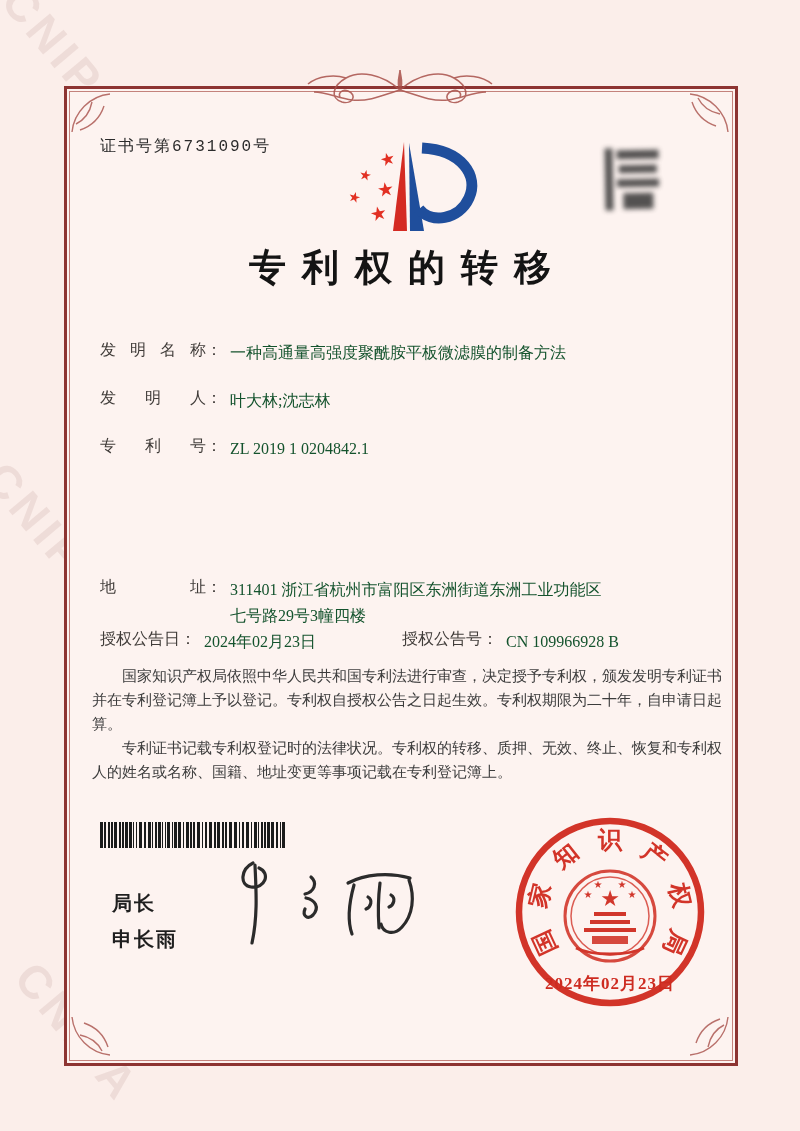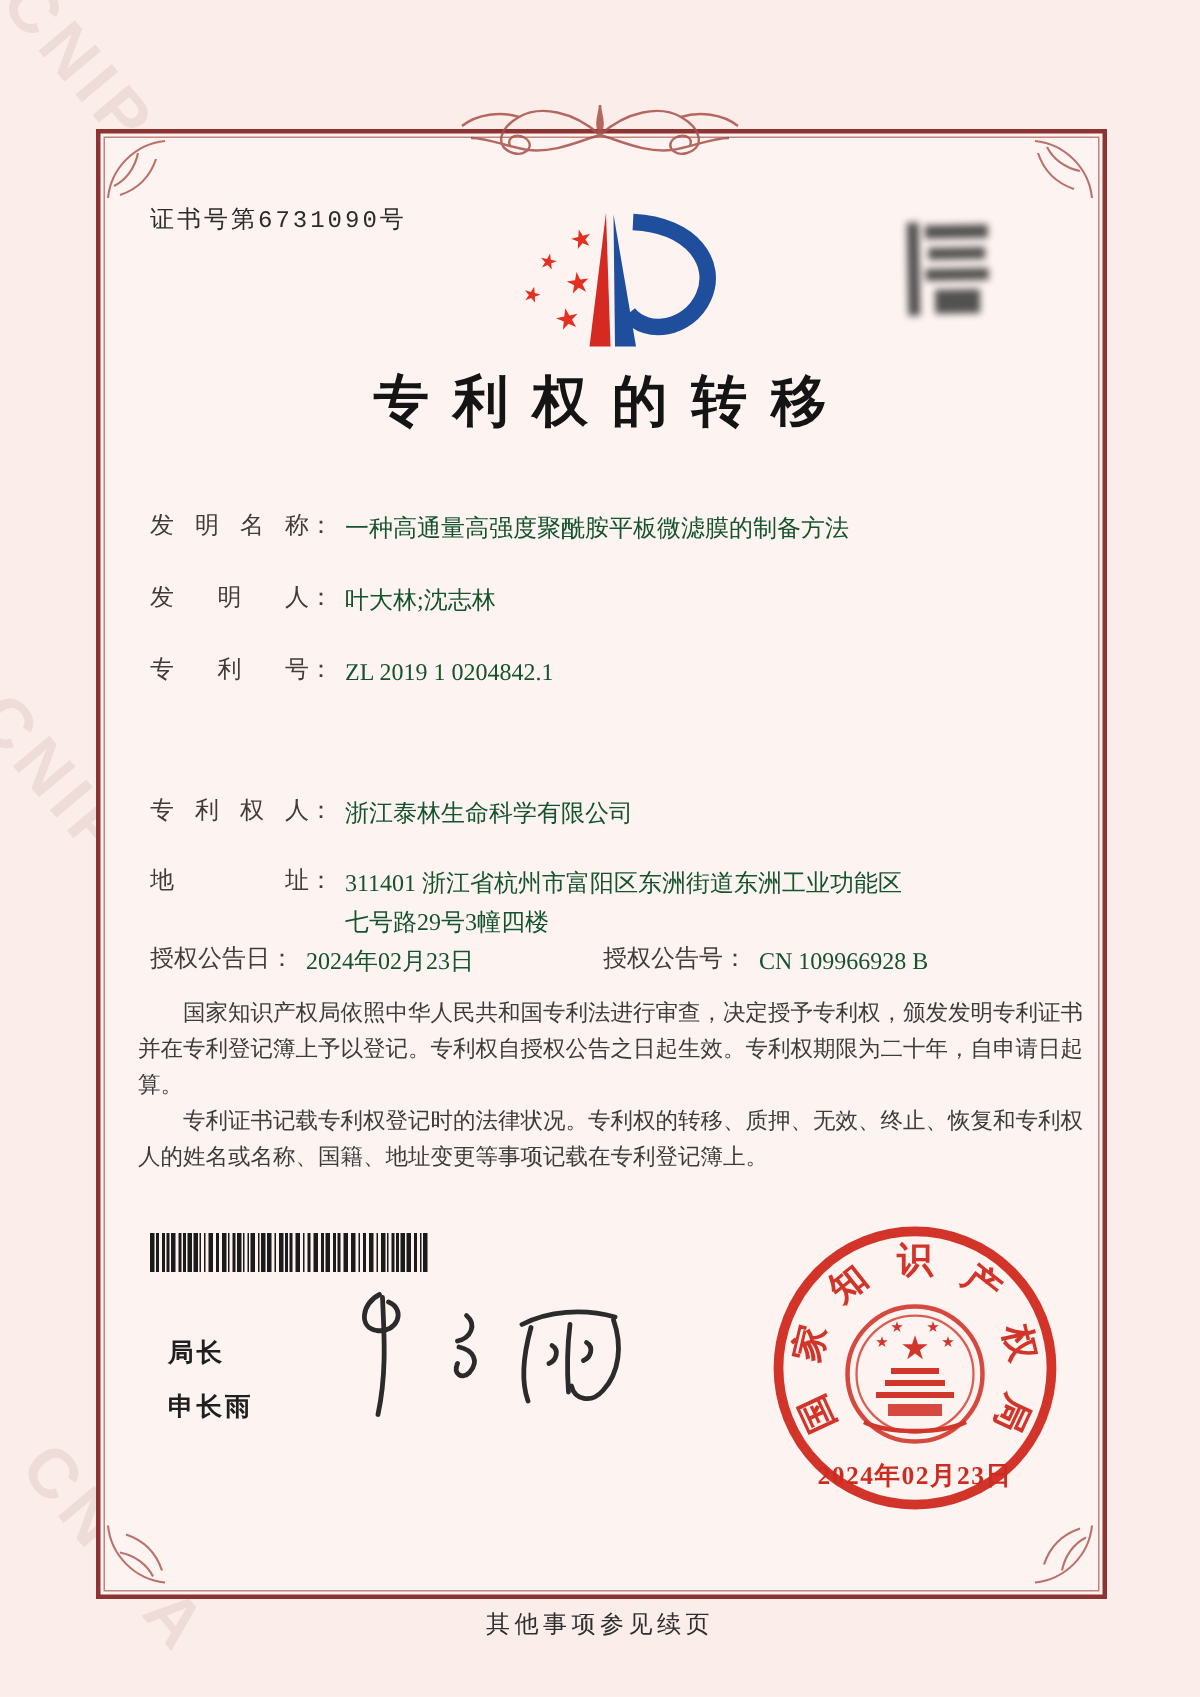"专利权人： 浙江泰林生命科学有限公司" div.field { html: <div> <span>专利权人</span><span>：</span><span>浙江泰林生命科学有限公司</span> </div> -> none }
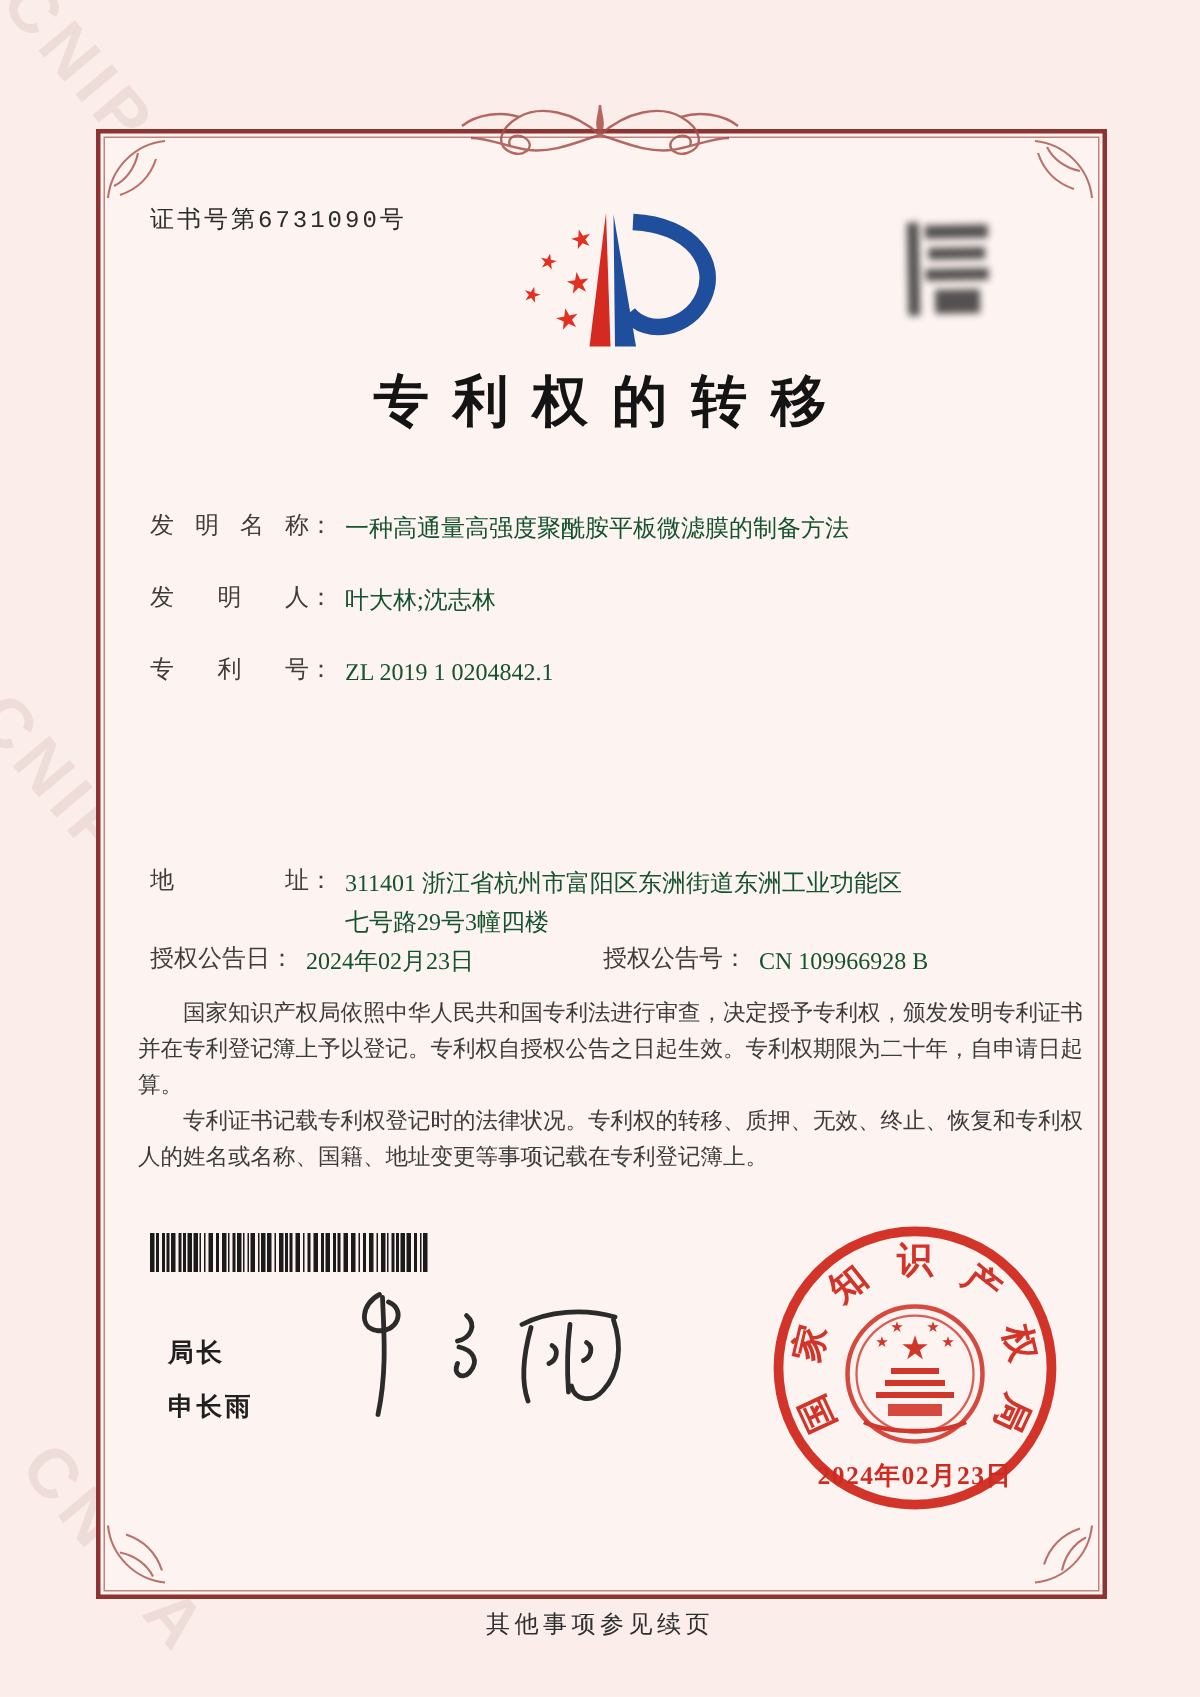"局长" .director { font-size: 17px -> 20px }
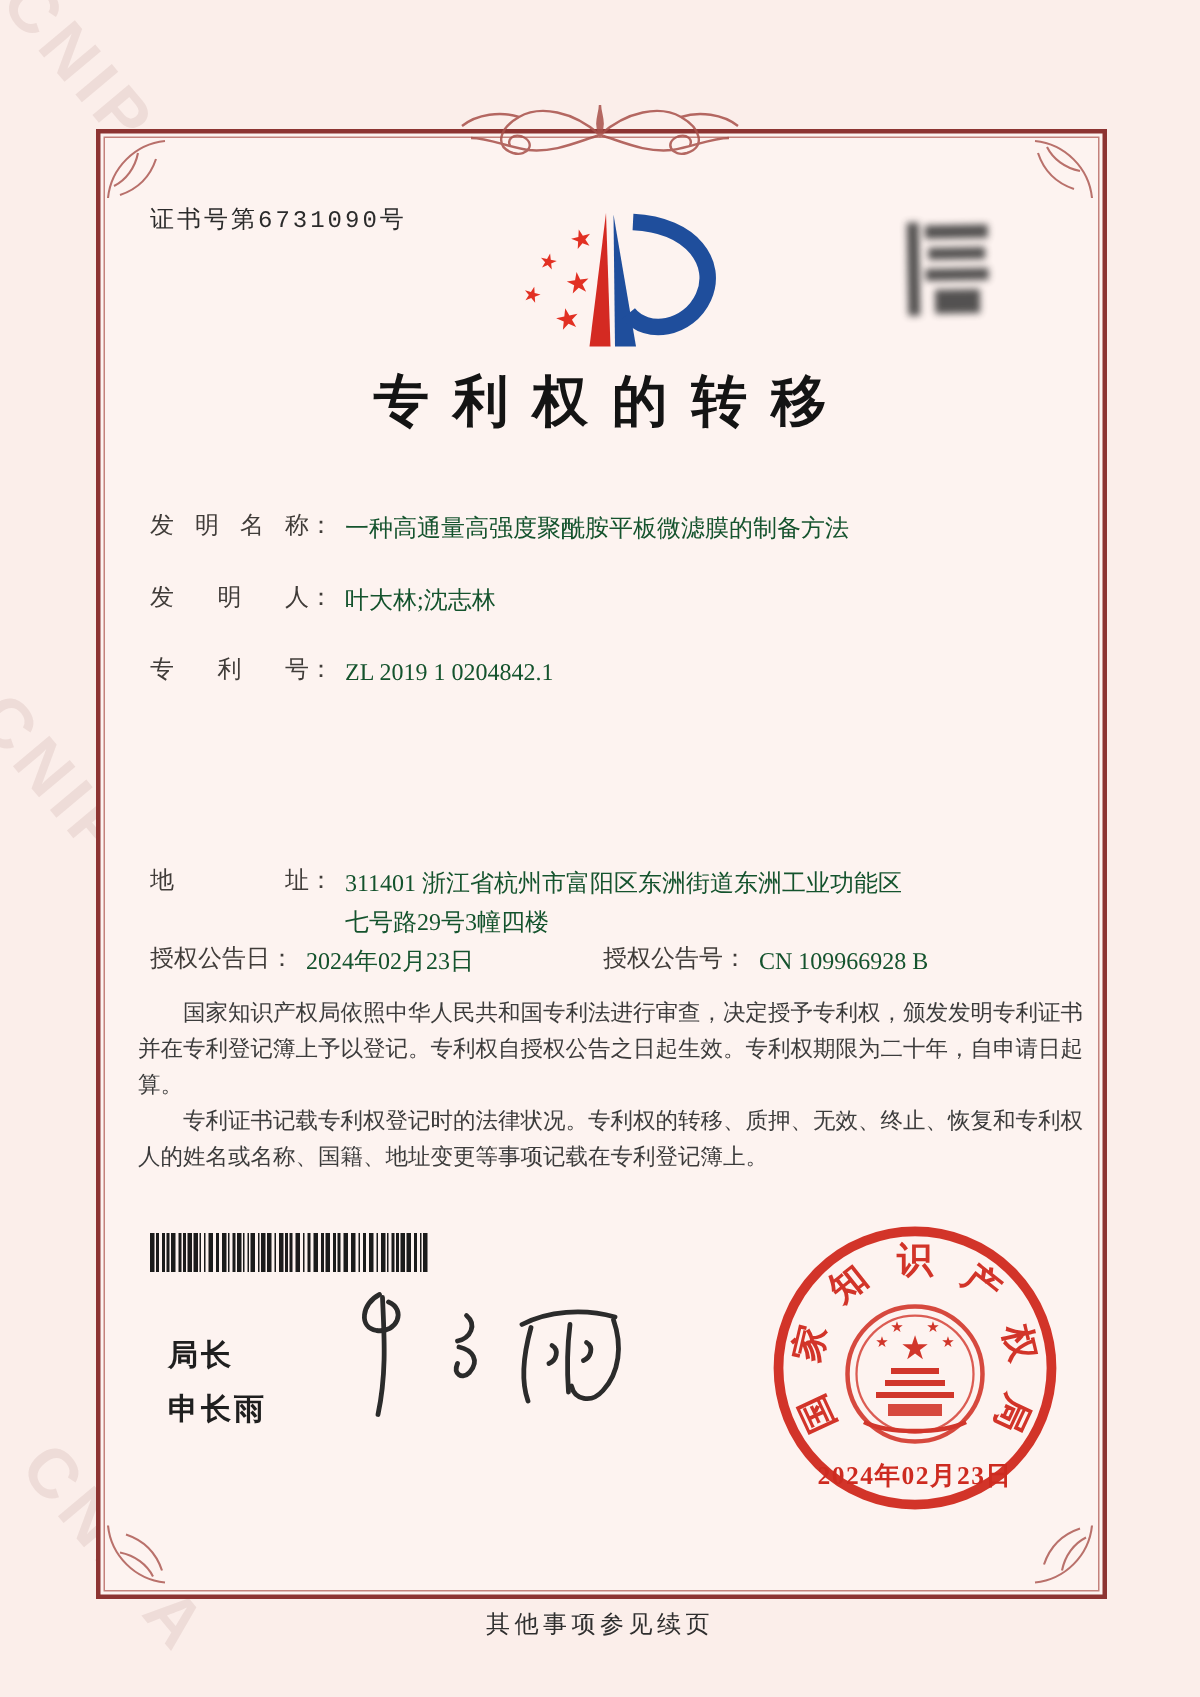"其他事项参见续页" div.cont-note { html: <div>其他事项参见续页</div> -> none }
